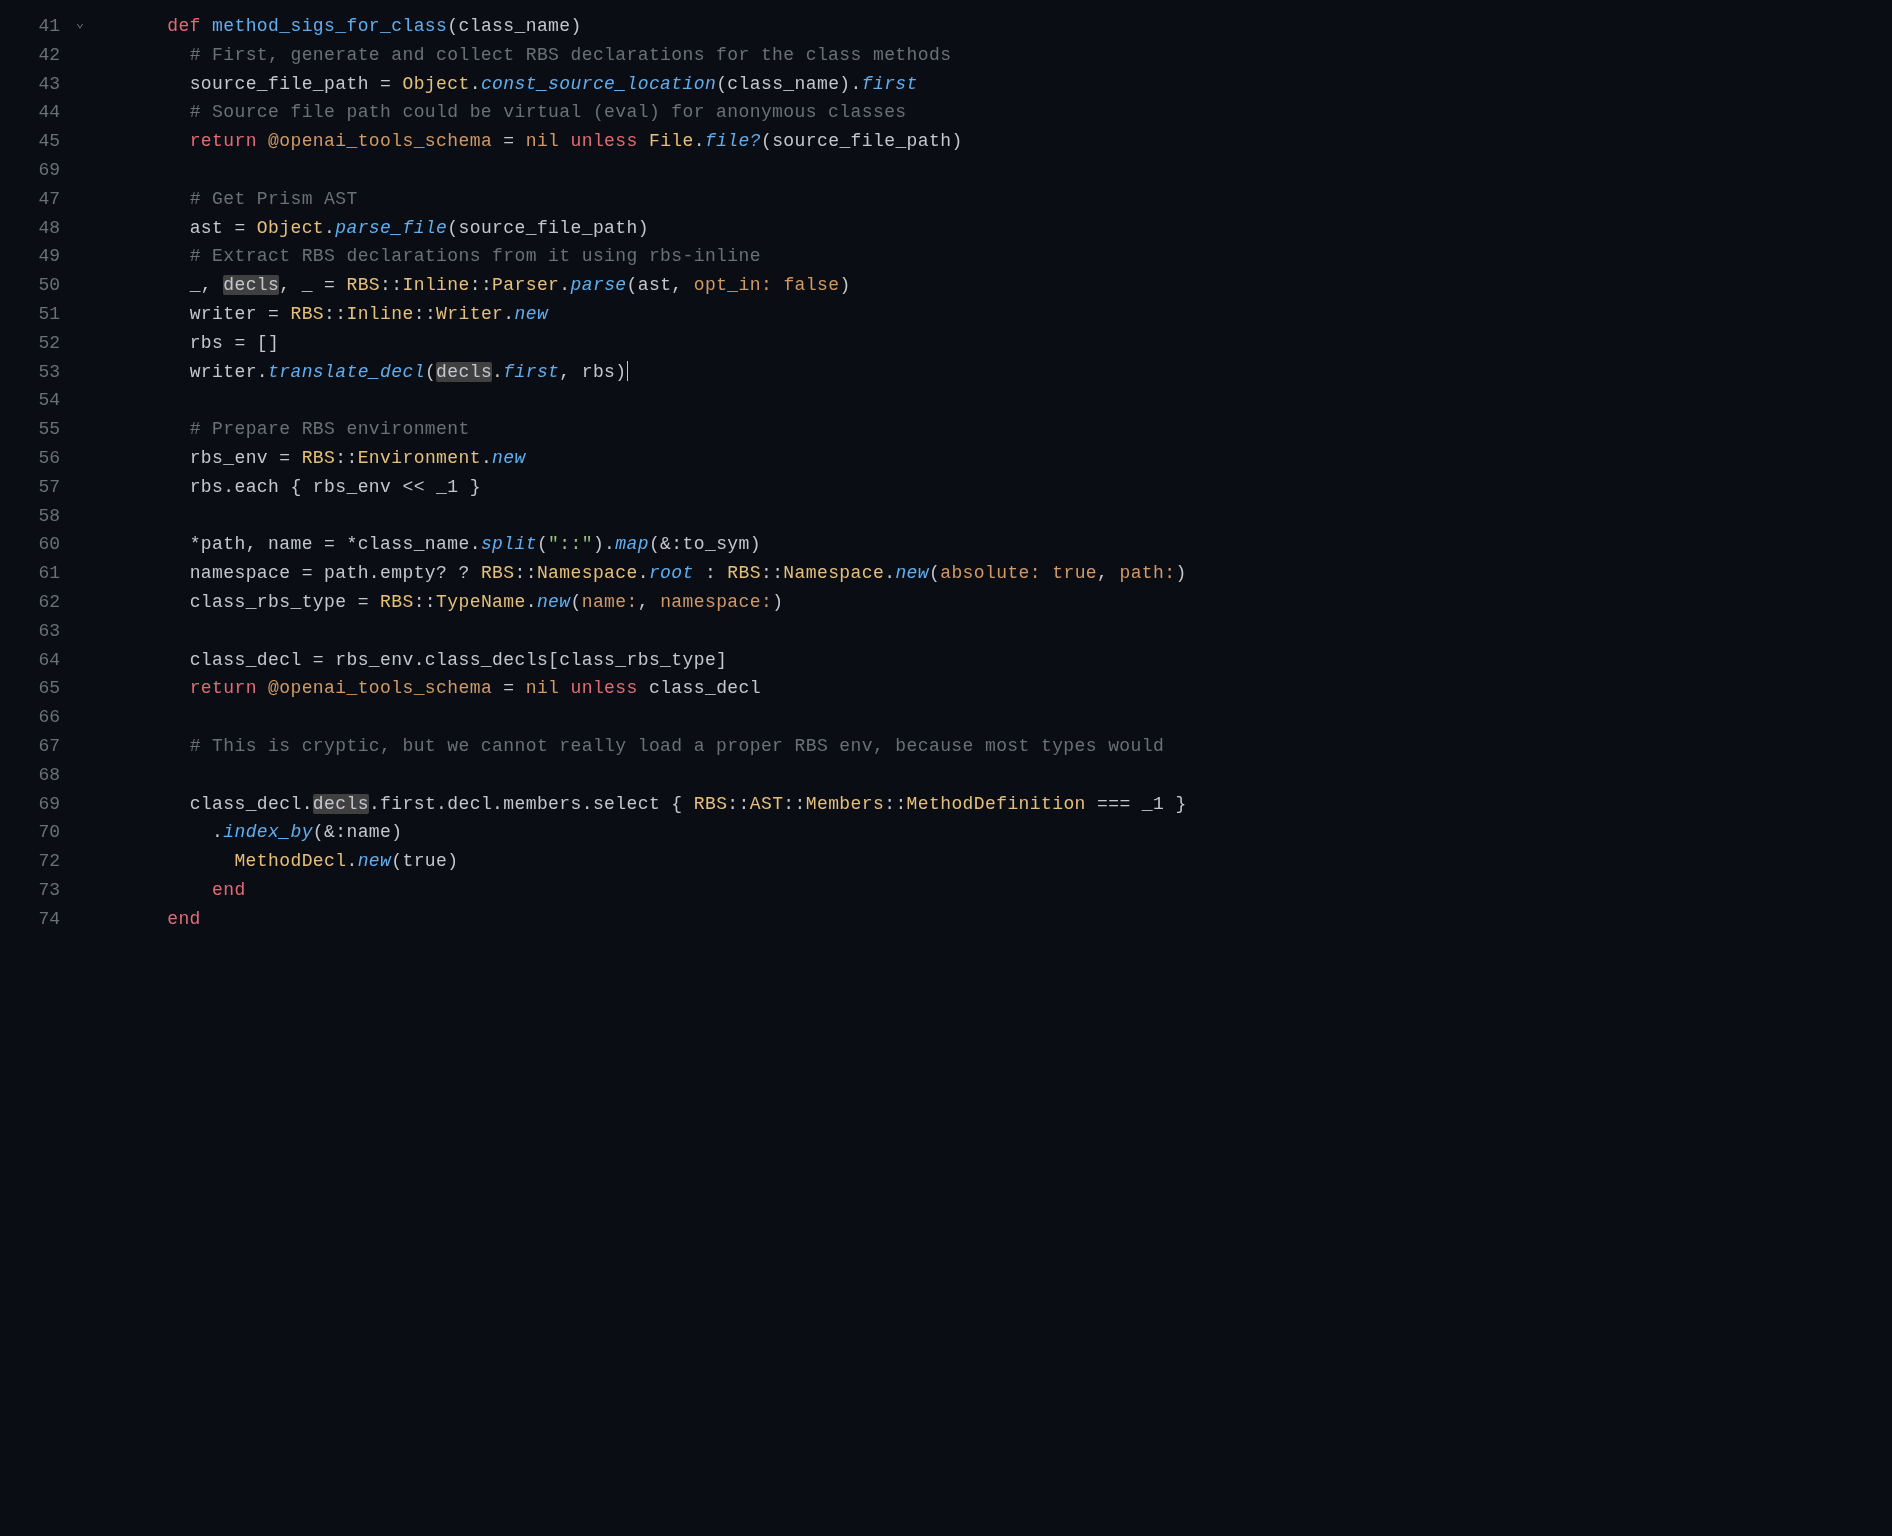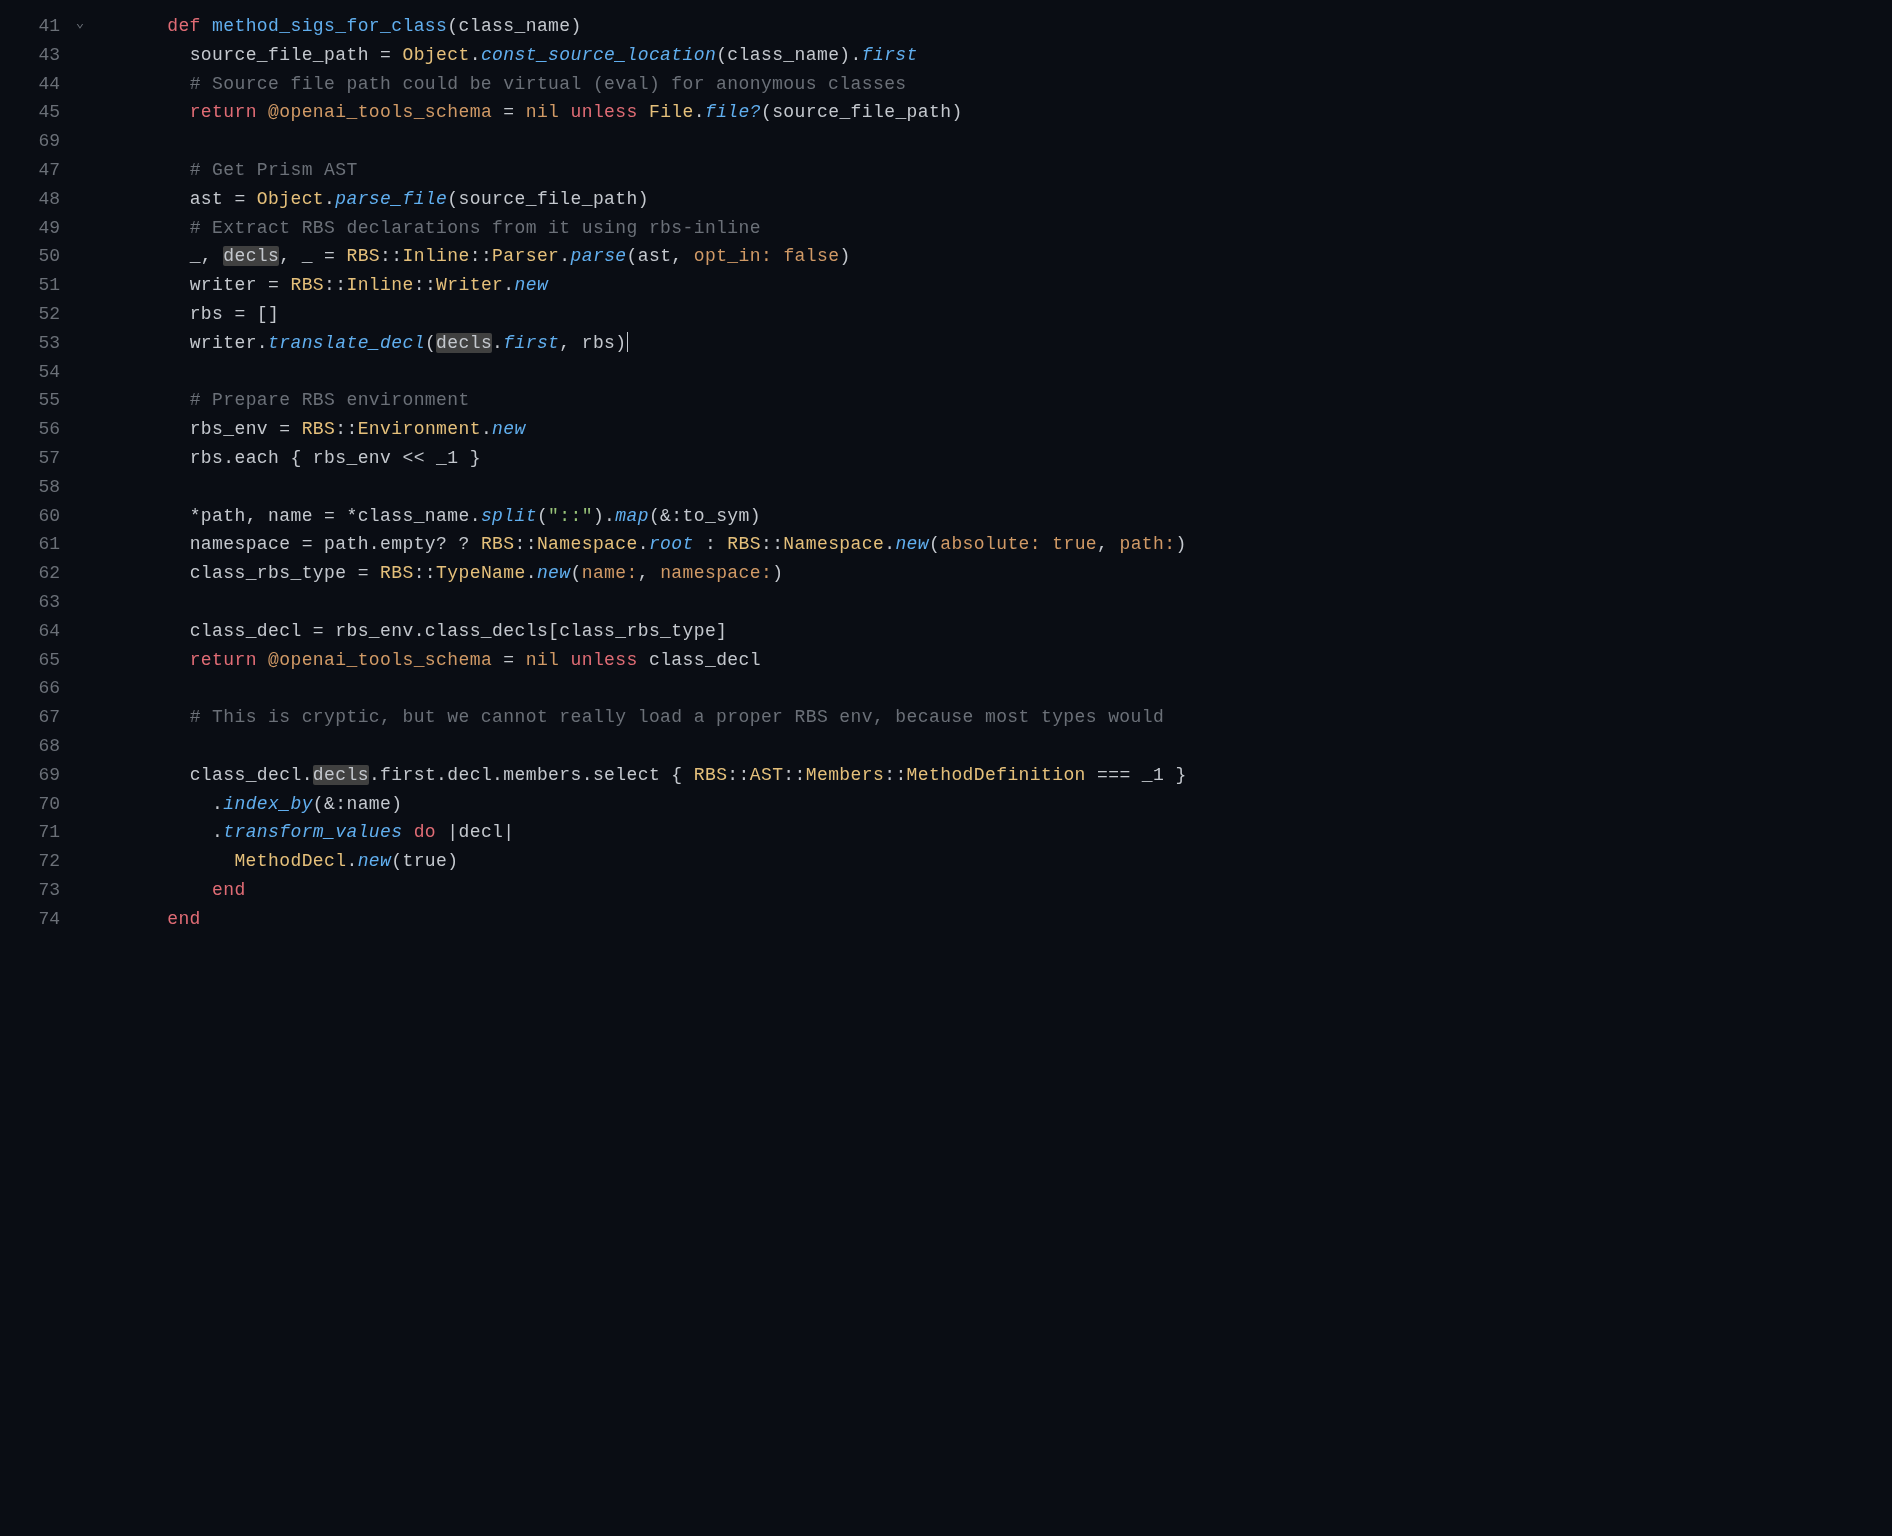"42" div.line { html: none -> <div> <div>42</div> <div></div> <div><span> </span><span># First, generate and collect RBS declarations for the class methods</span></div> </div> }
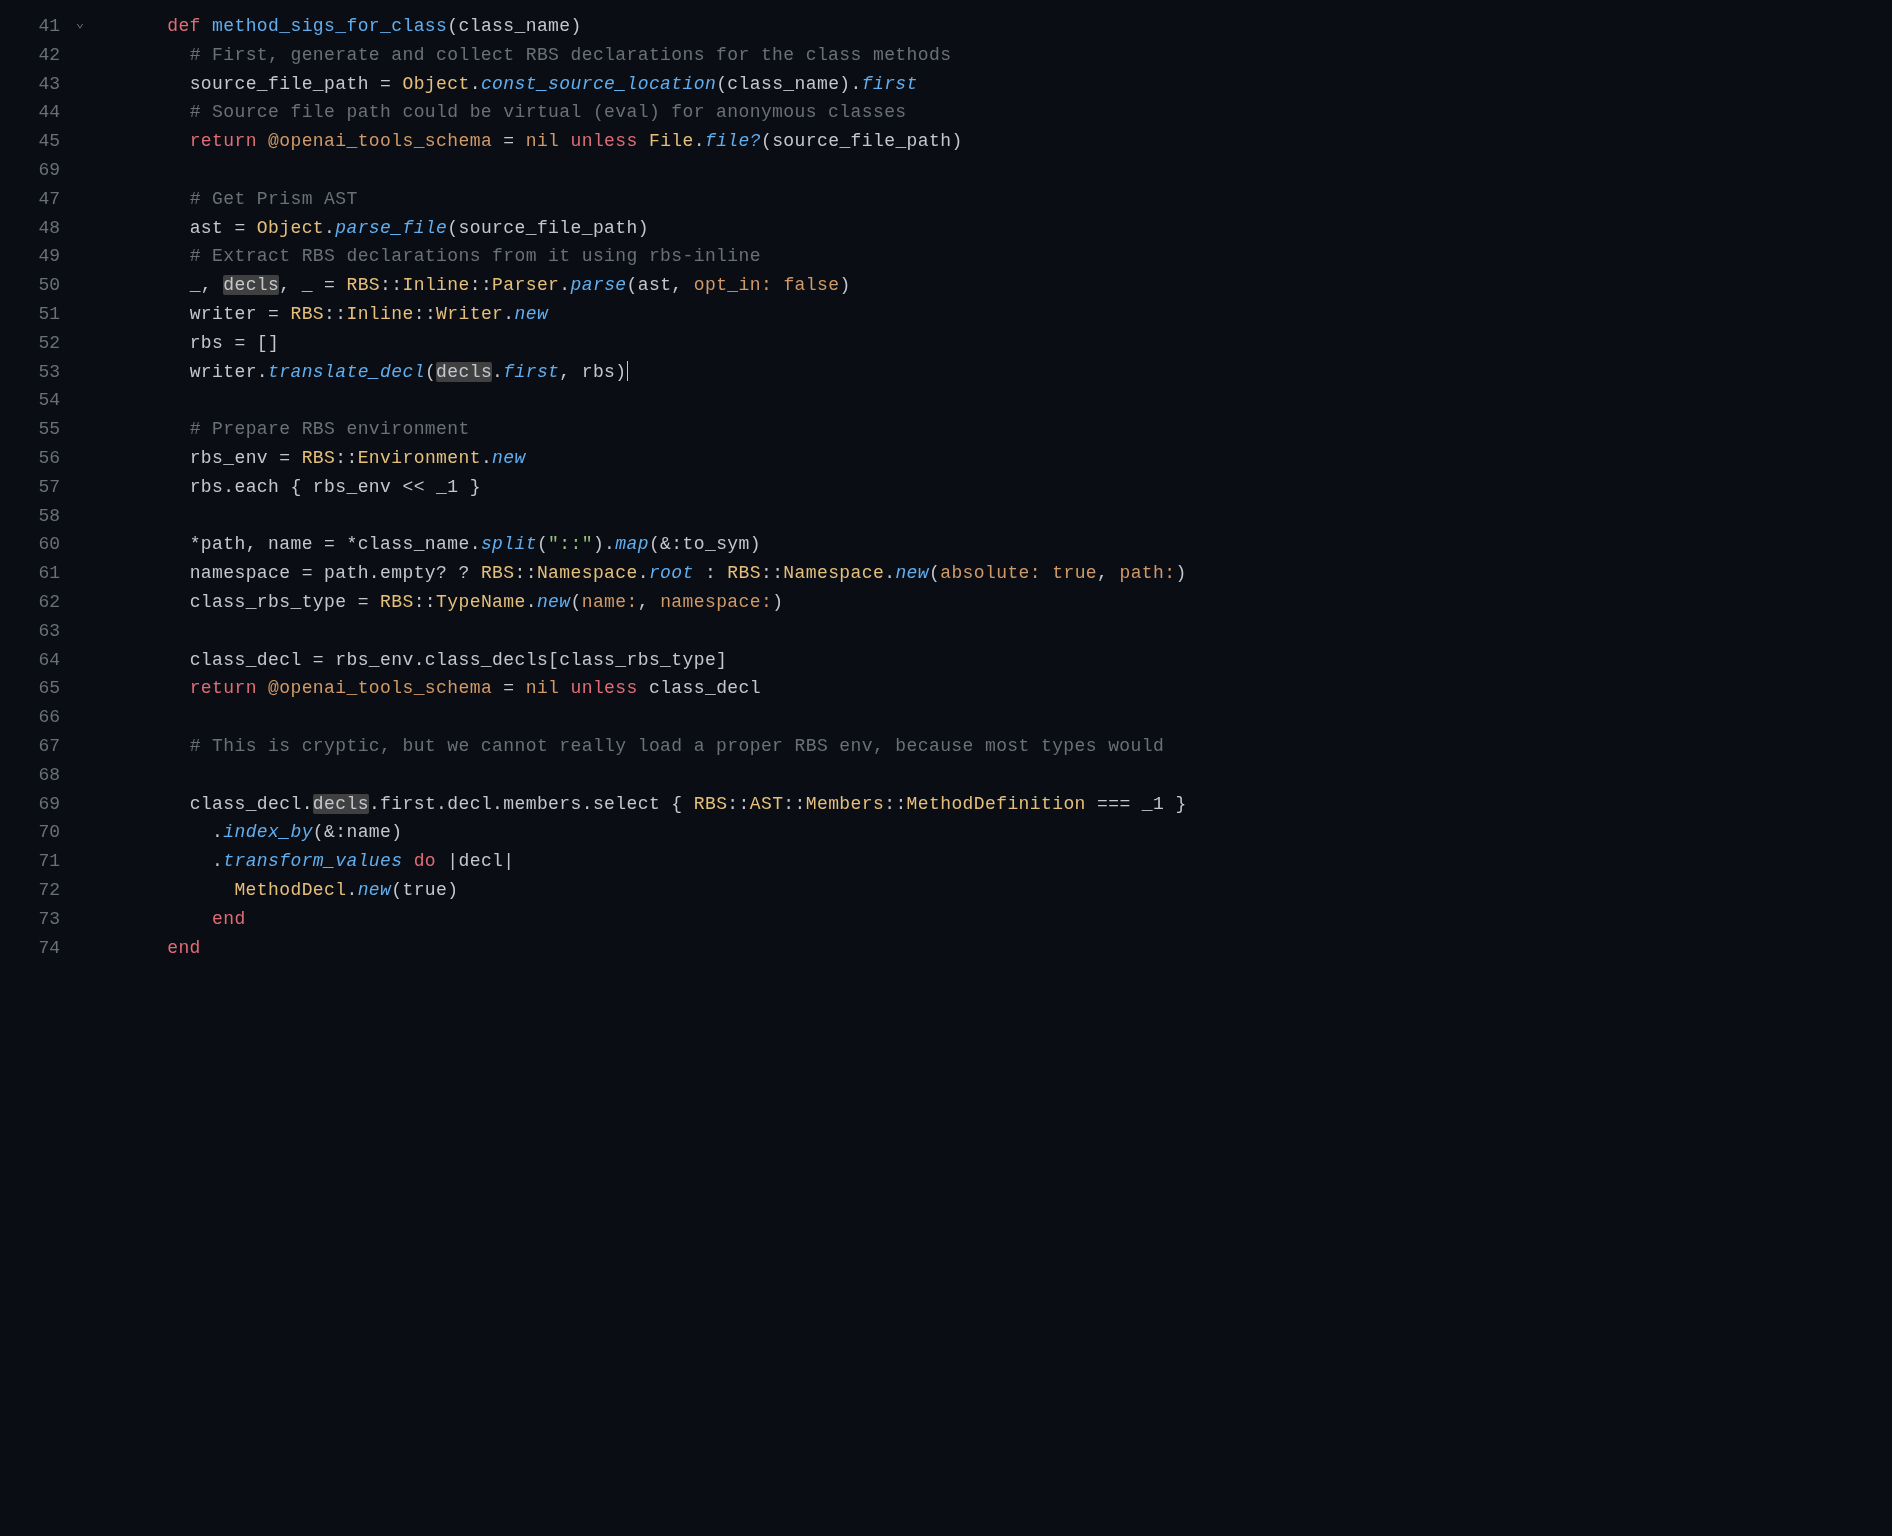"71" div.line { html: <div> <div>71</div> <div></div> <div><span> </span><span>.</span><span>transform_values</span><span> </span><span>do</span><span> |decl|</span></div> </div> -> none }
